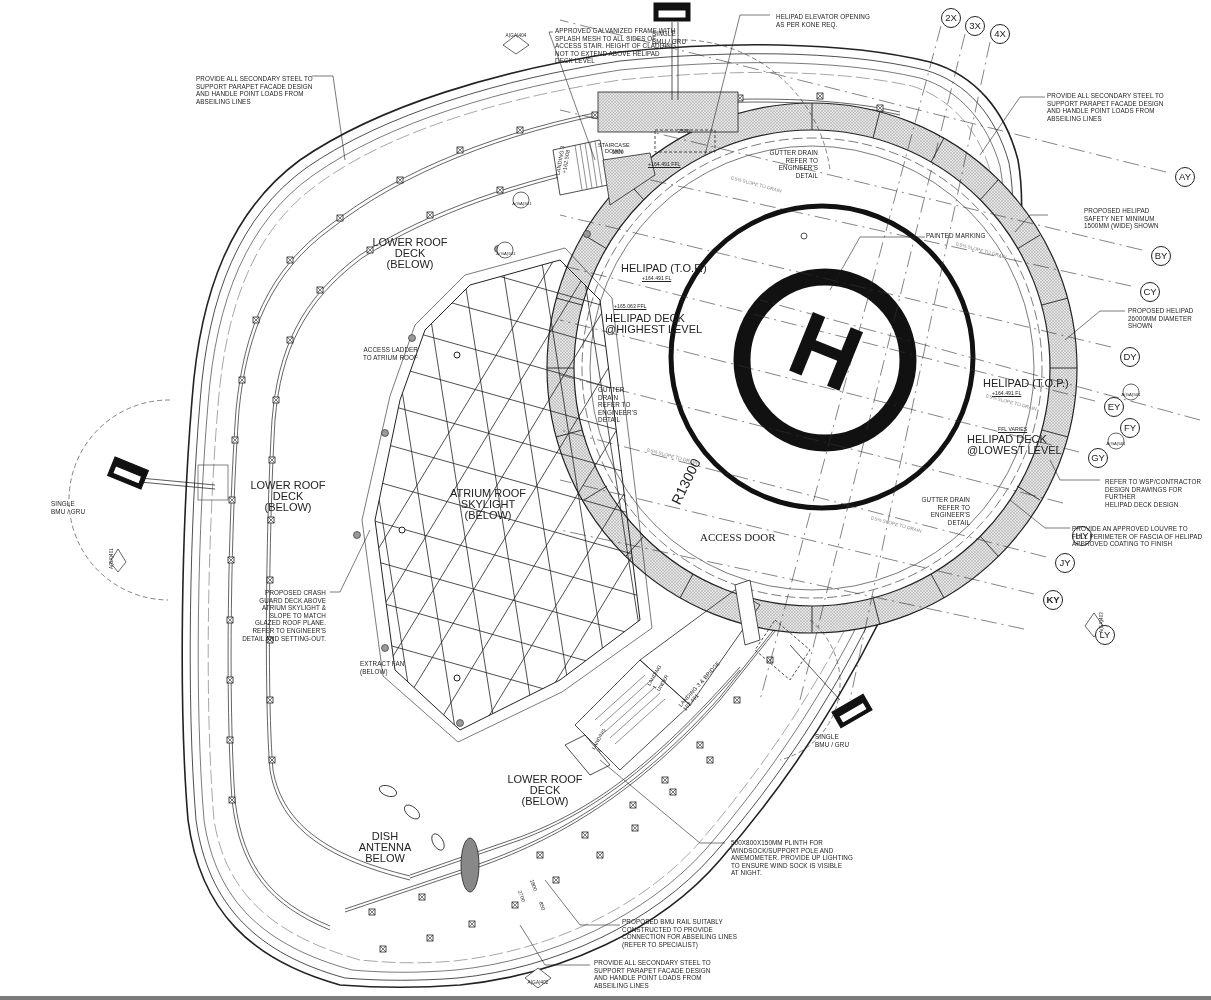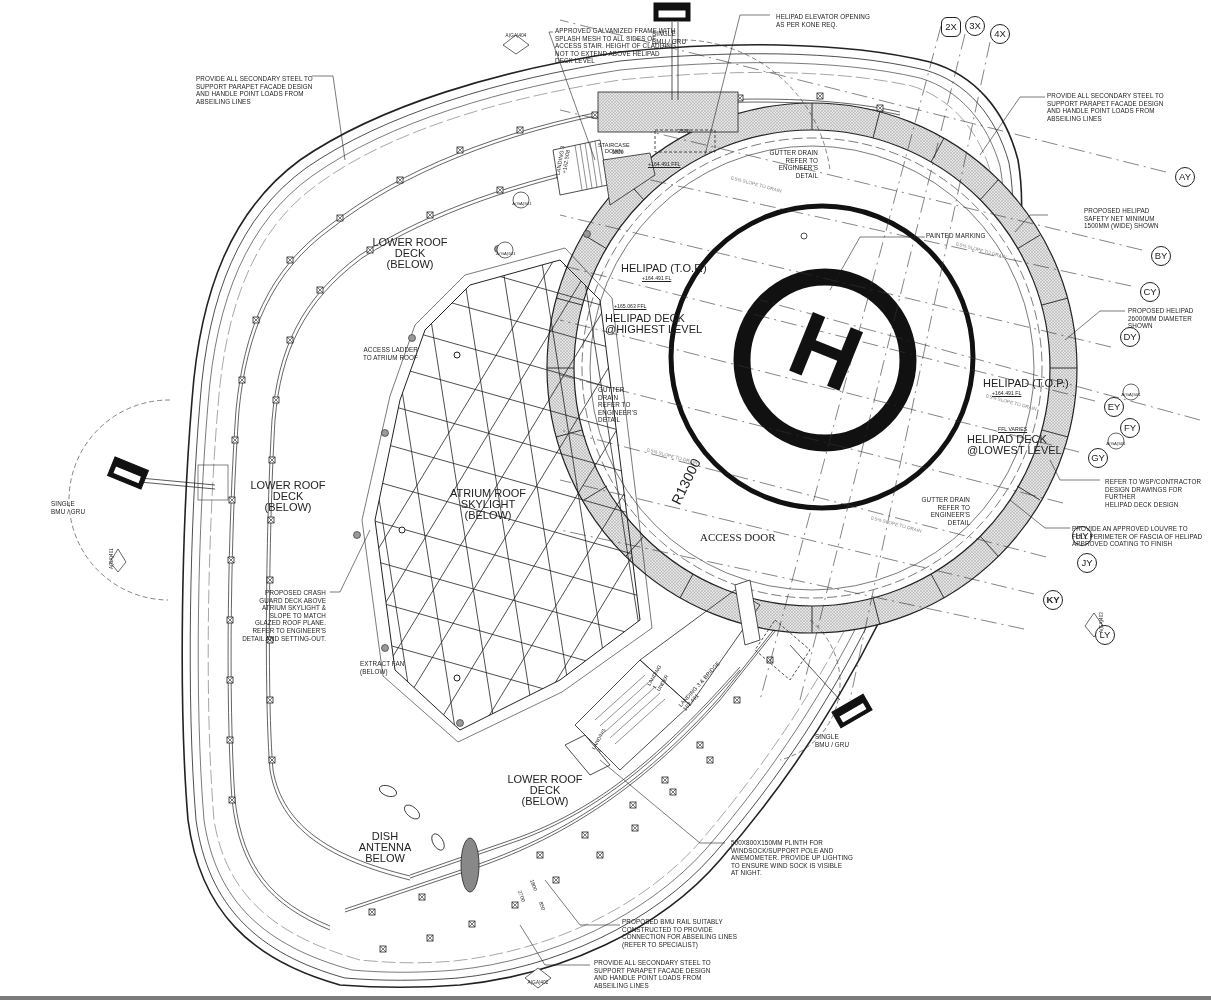"2X" div.grid-bubble { border-radius: 6px -> none; top: 17px -> 8px }
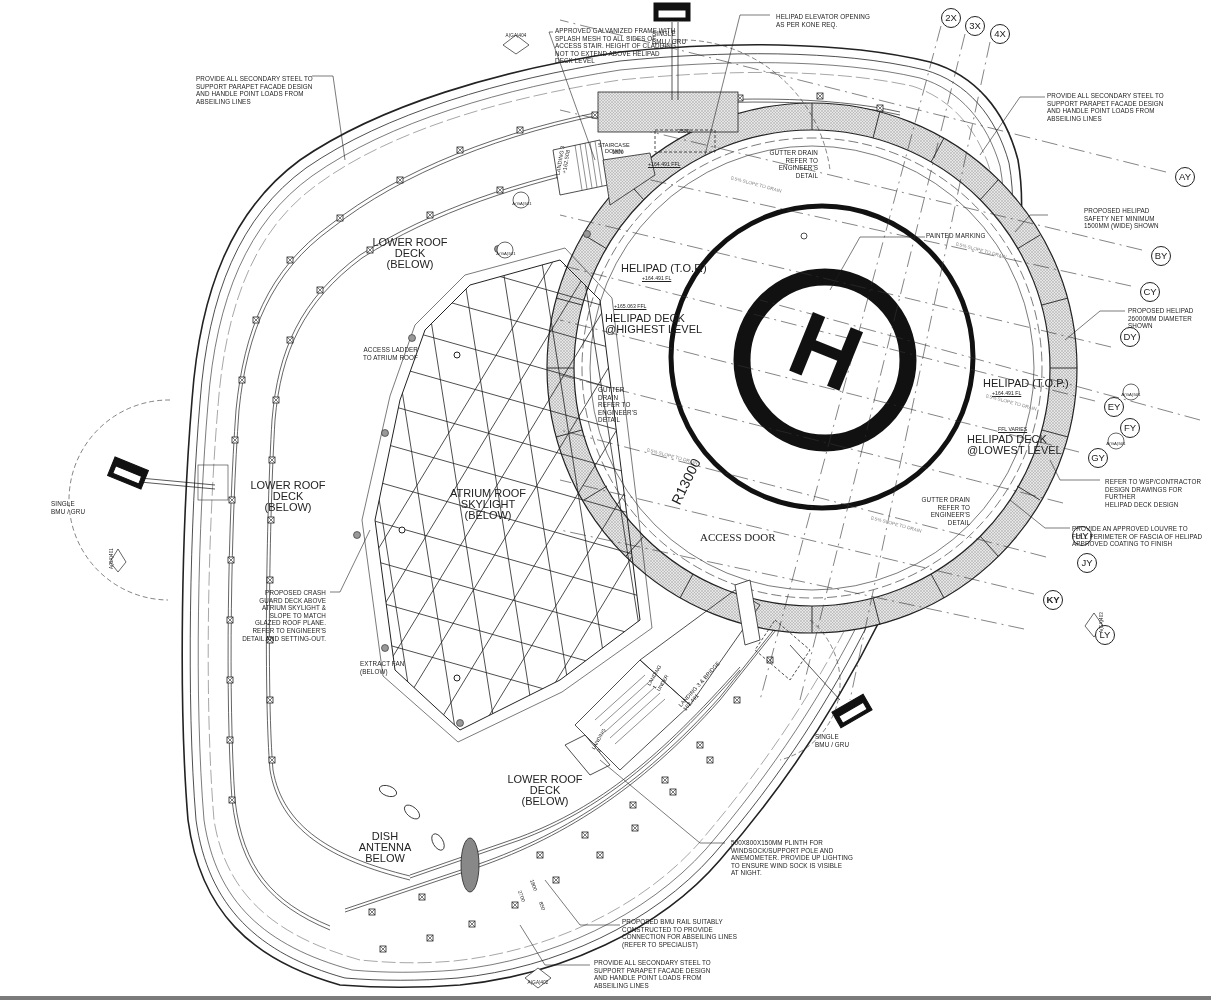"DY" div.grid-bubble { top: 327px -> 347px }
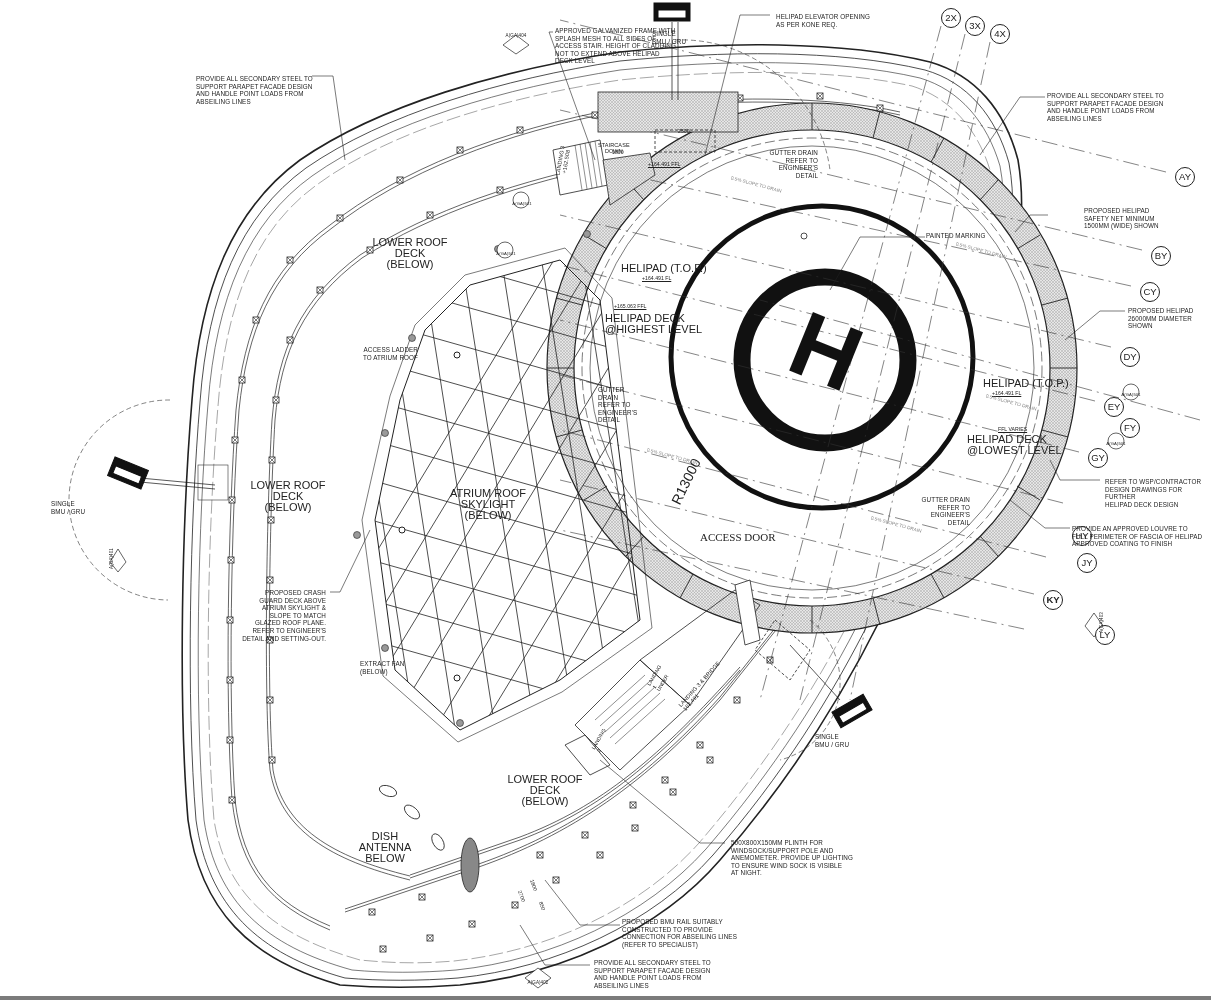"JY" div.grid-bubble { left: 1077px -> 1055px }
